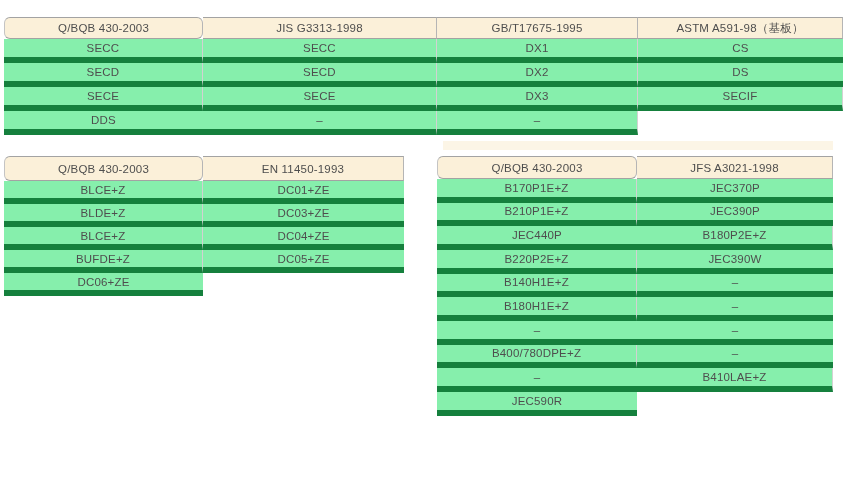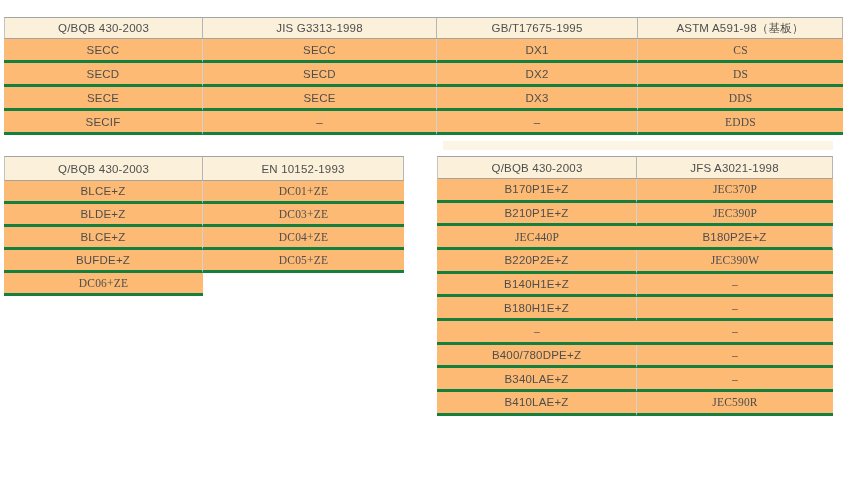"Q/BQB 430-2003" .hcell.first { border-radius: none -> 6px }
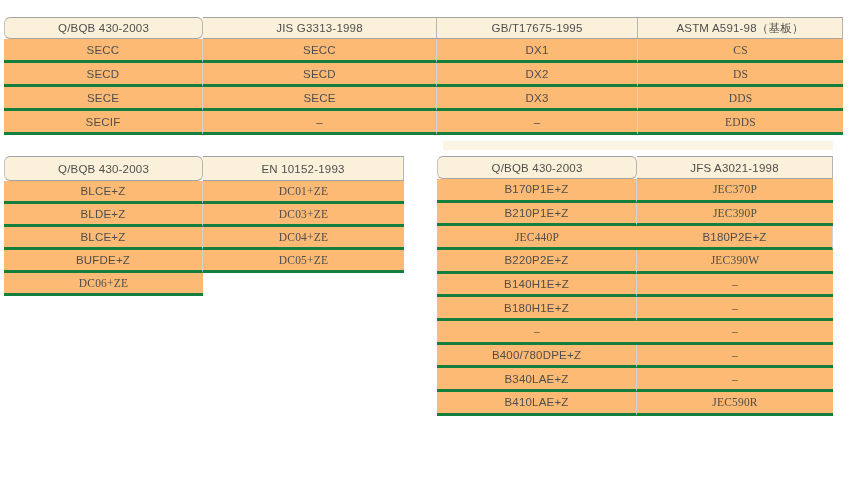"SECC" .cell { background: #fdba74 -> #86efac; border-bottom: 3px solid #15803d -> 6px solid #15803d }
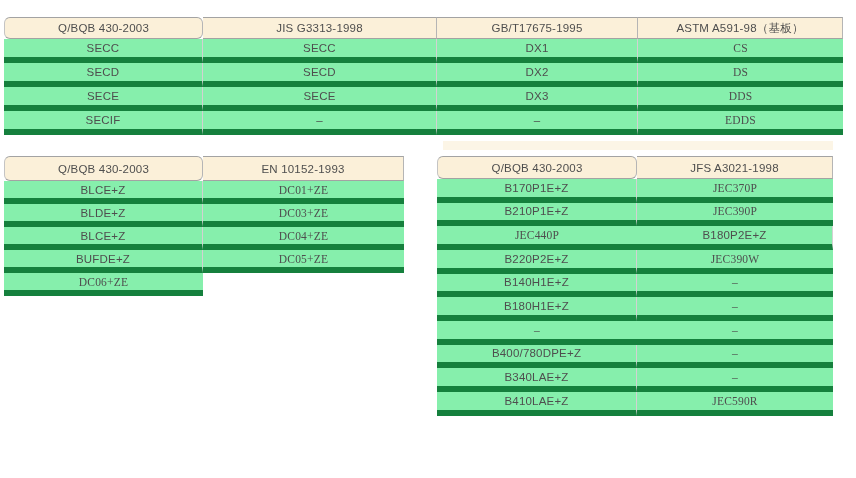"CS" .cell.lastcol { font-family: Liberation Serif, serif -> none }
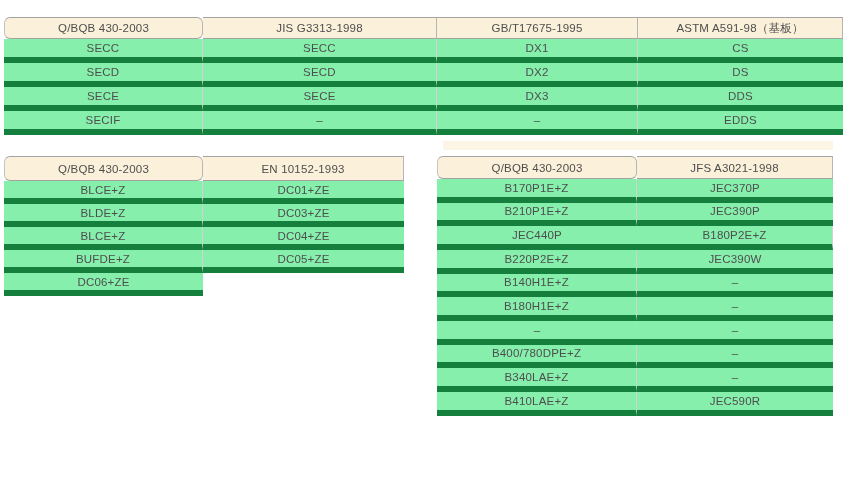"DDS" div.cell { order: before "SECIF" -> after "SECIF" }
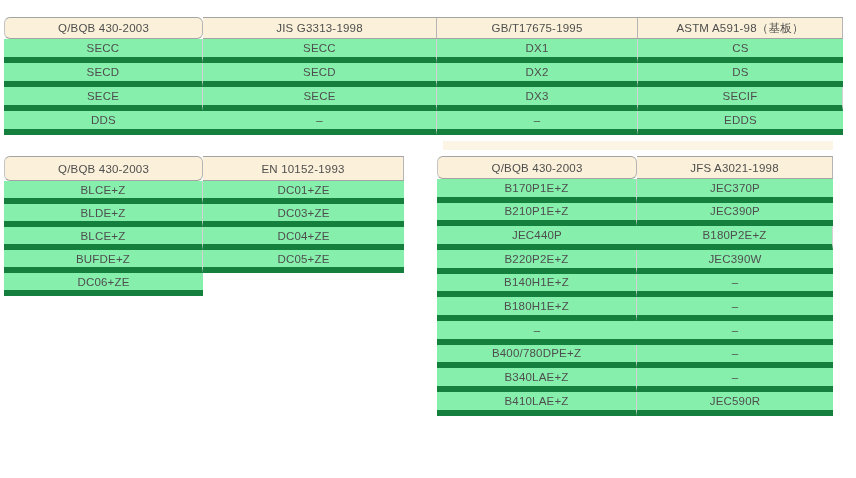"EDDS" div.cell { html: <div>EDDS</div> -> none }
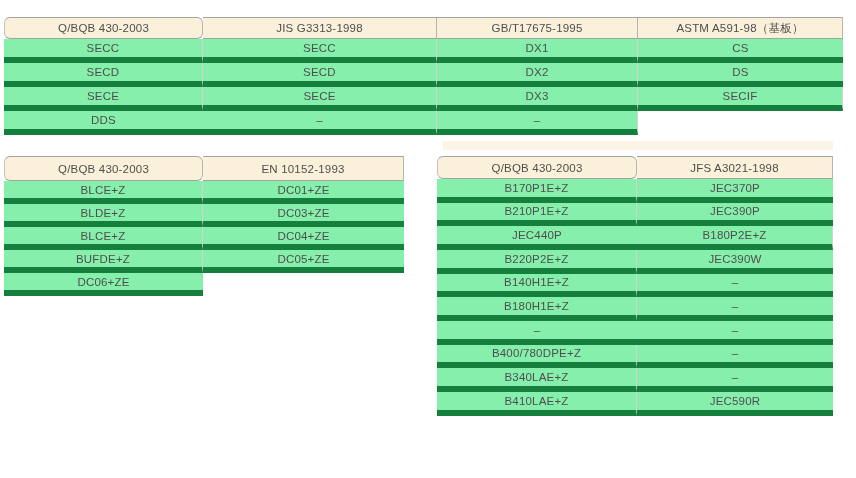"EN 10152-1993" div.hcell { text: 10152-1993 -> 11450-1993 }
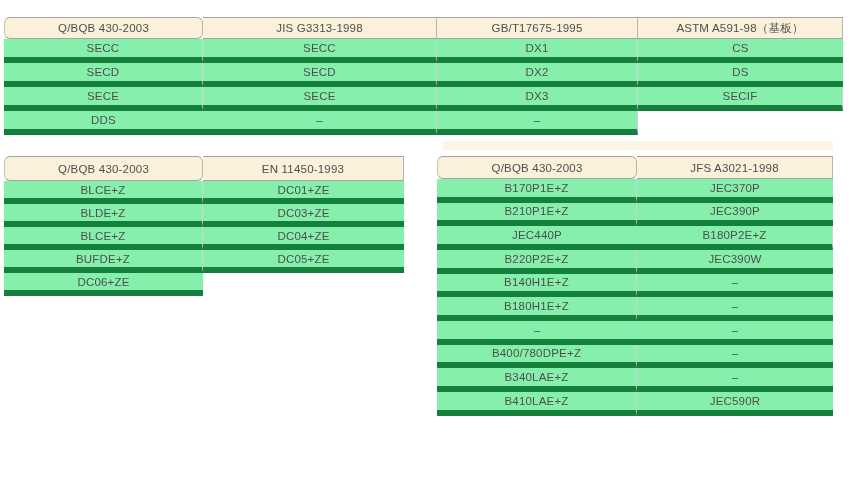"B340LAE+Z" div.cell { html: <div>B340LAE+Z</div> -> none }
